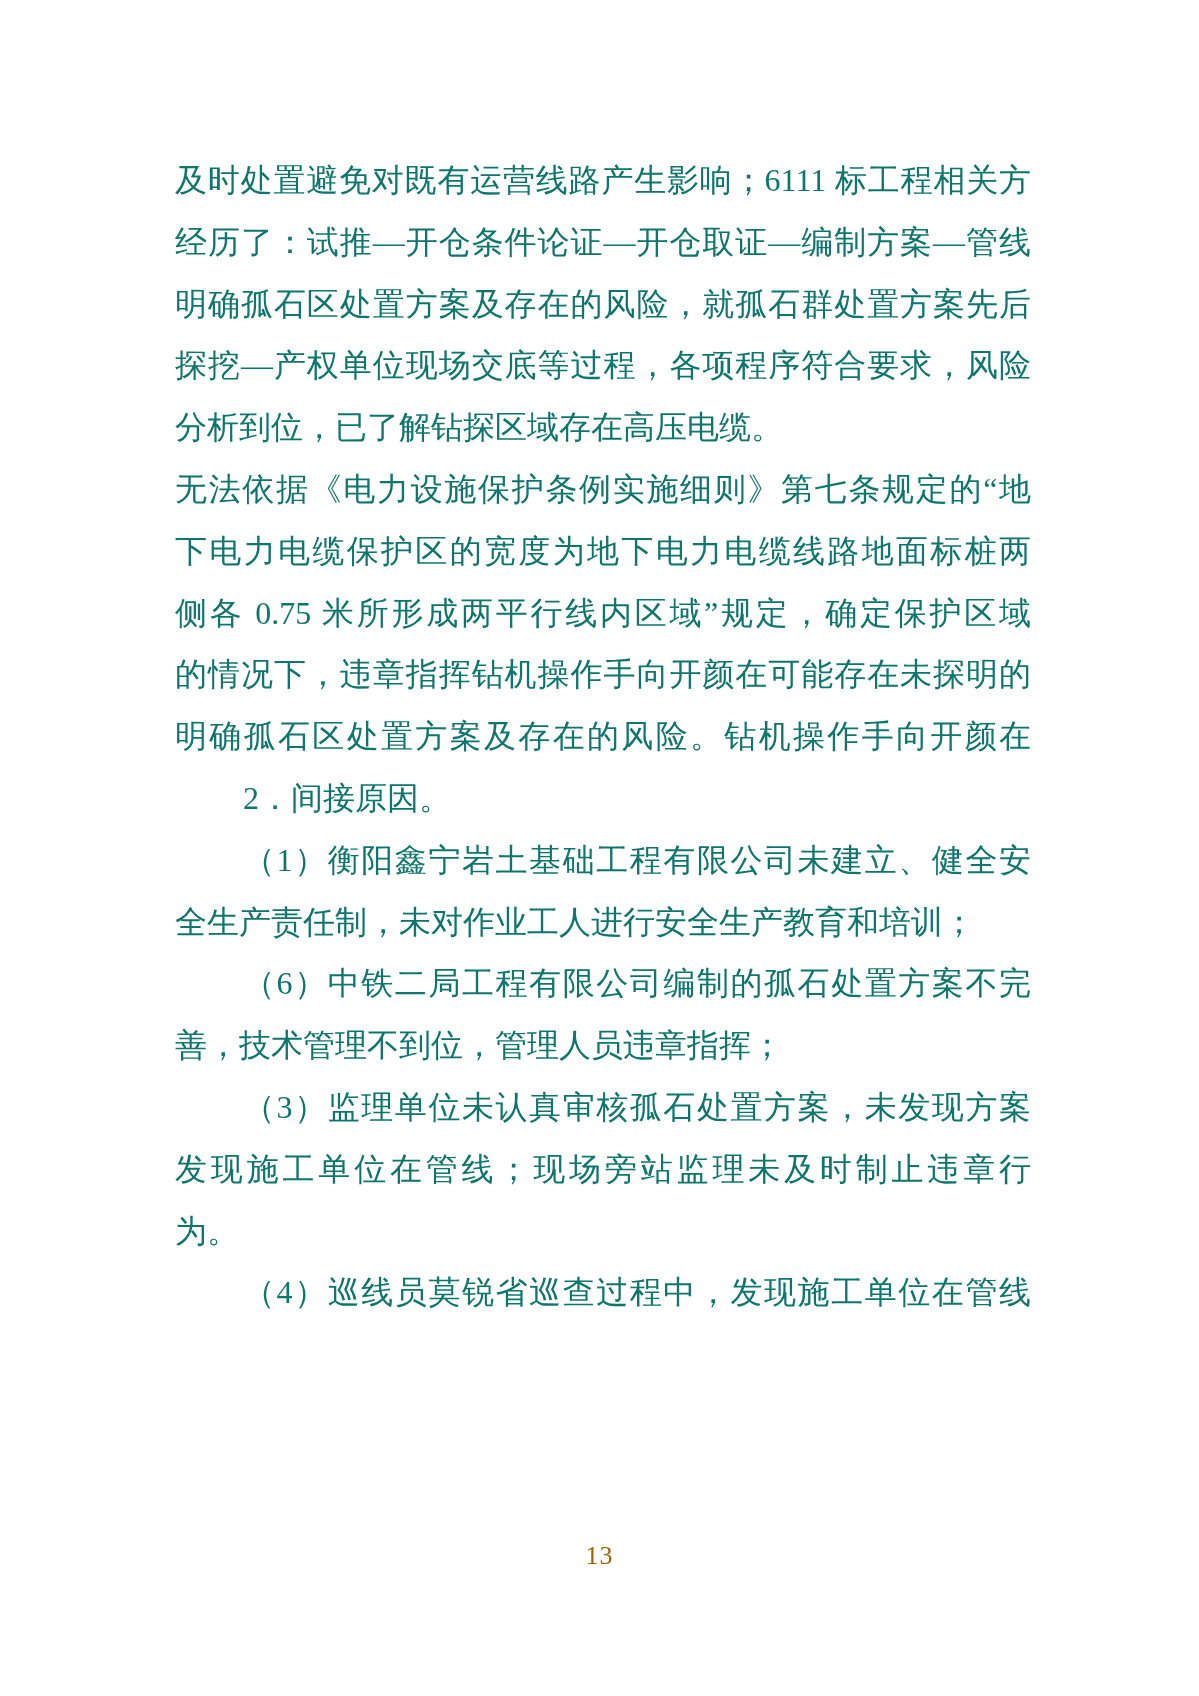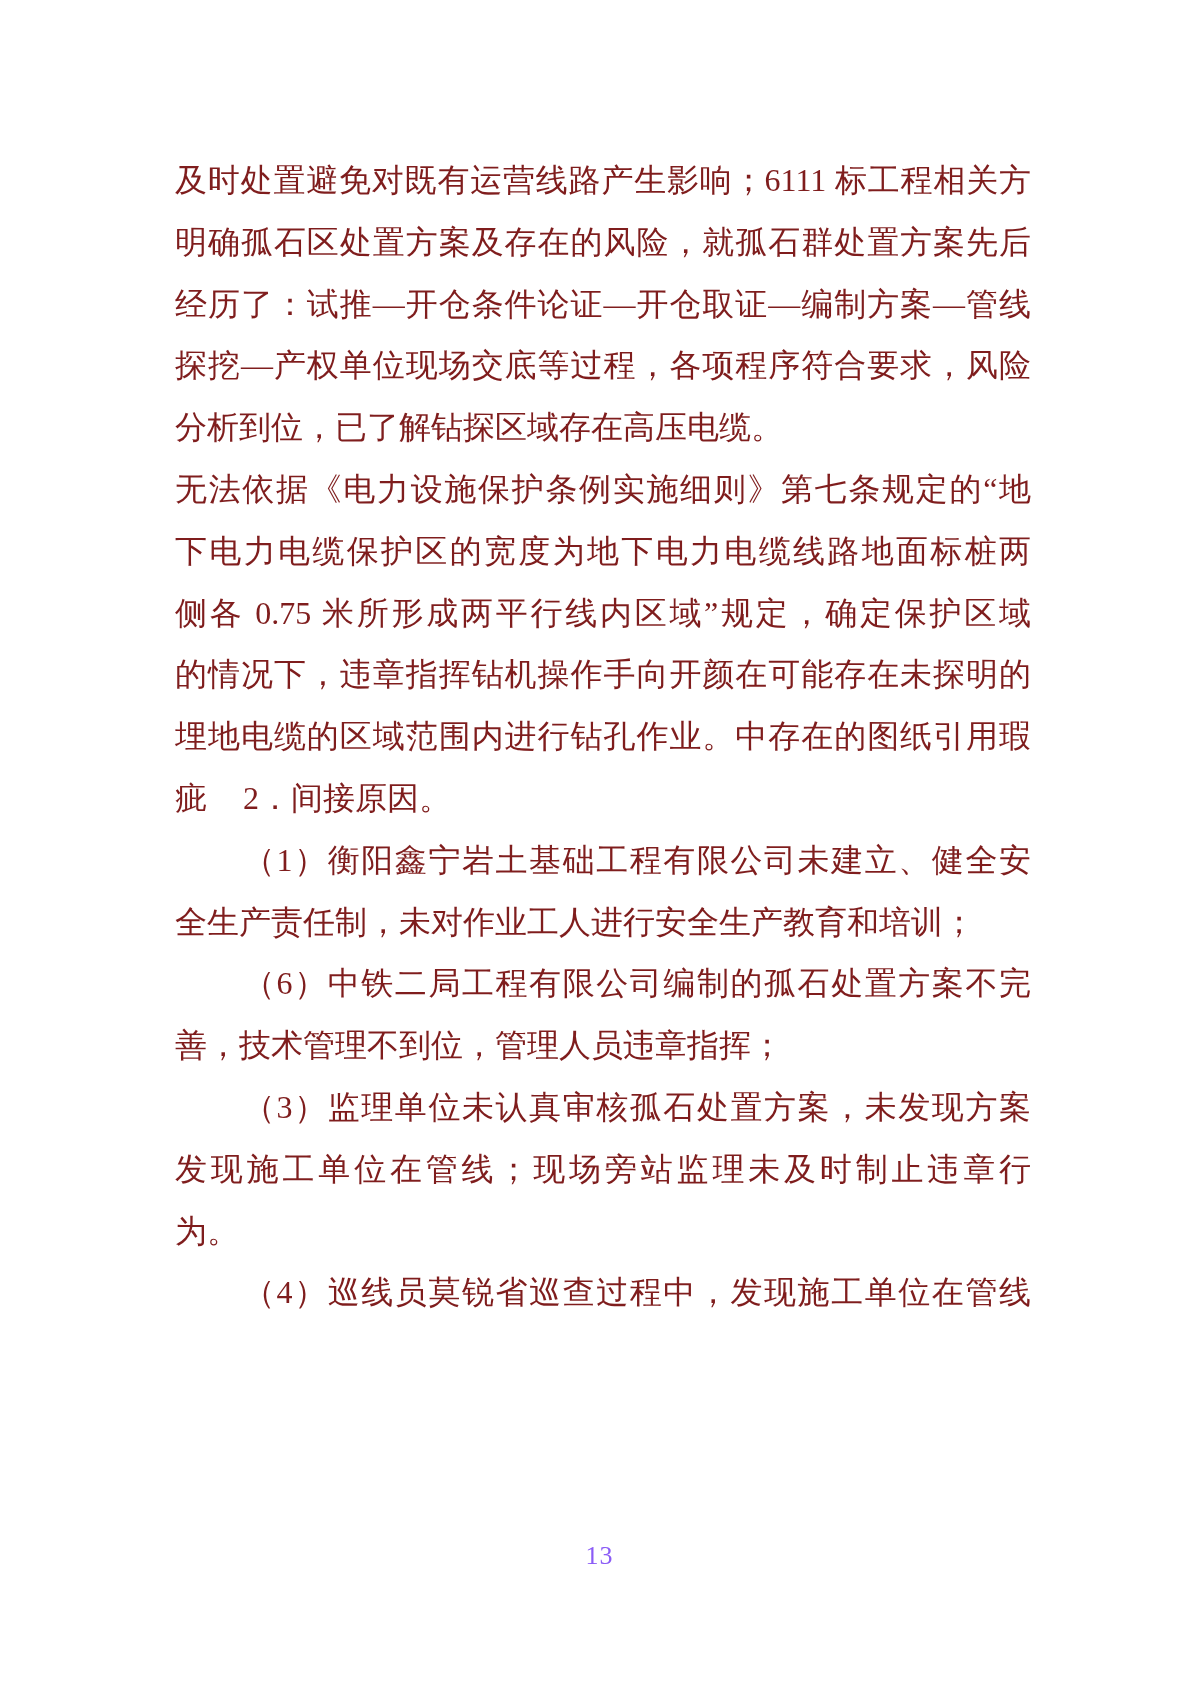"及时处置避免对既有运营线路产生影响；6111 标工程相关方" div.content { color: #7f1d1d -> #0f766e }
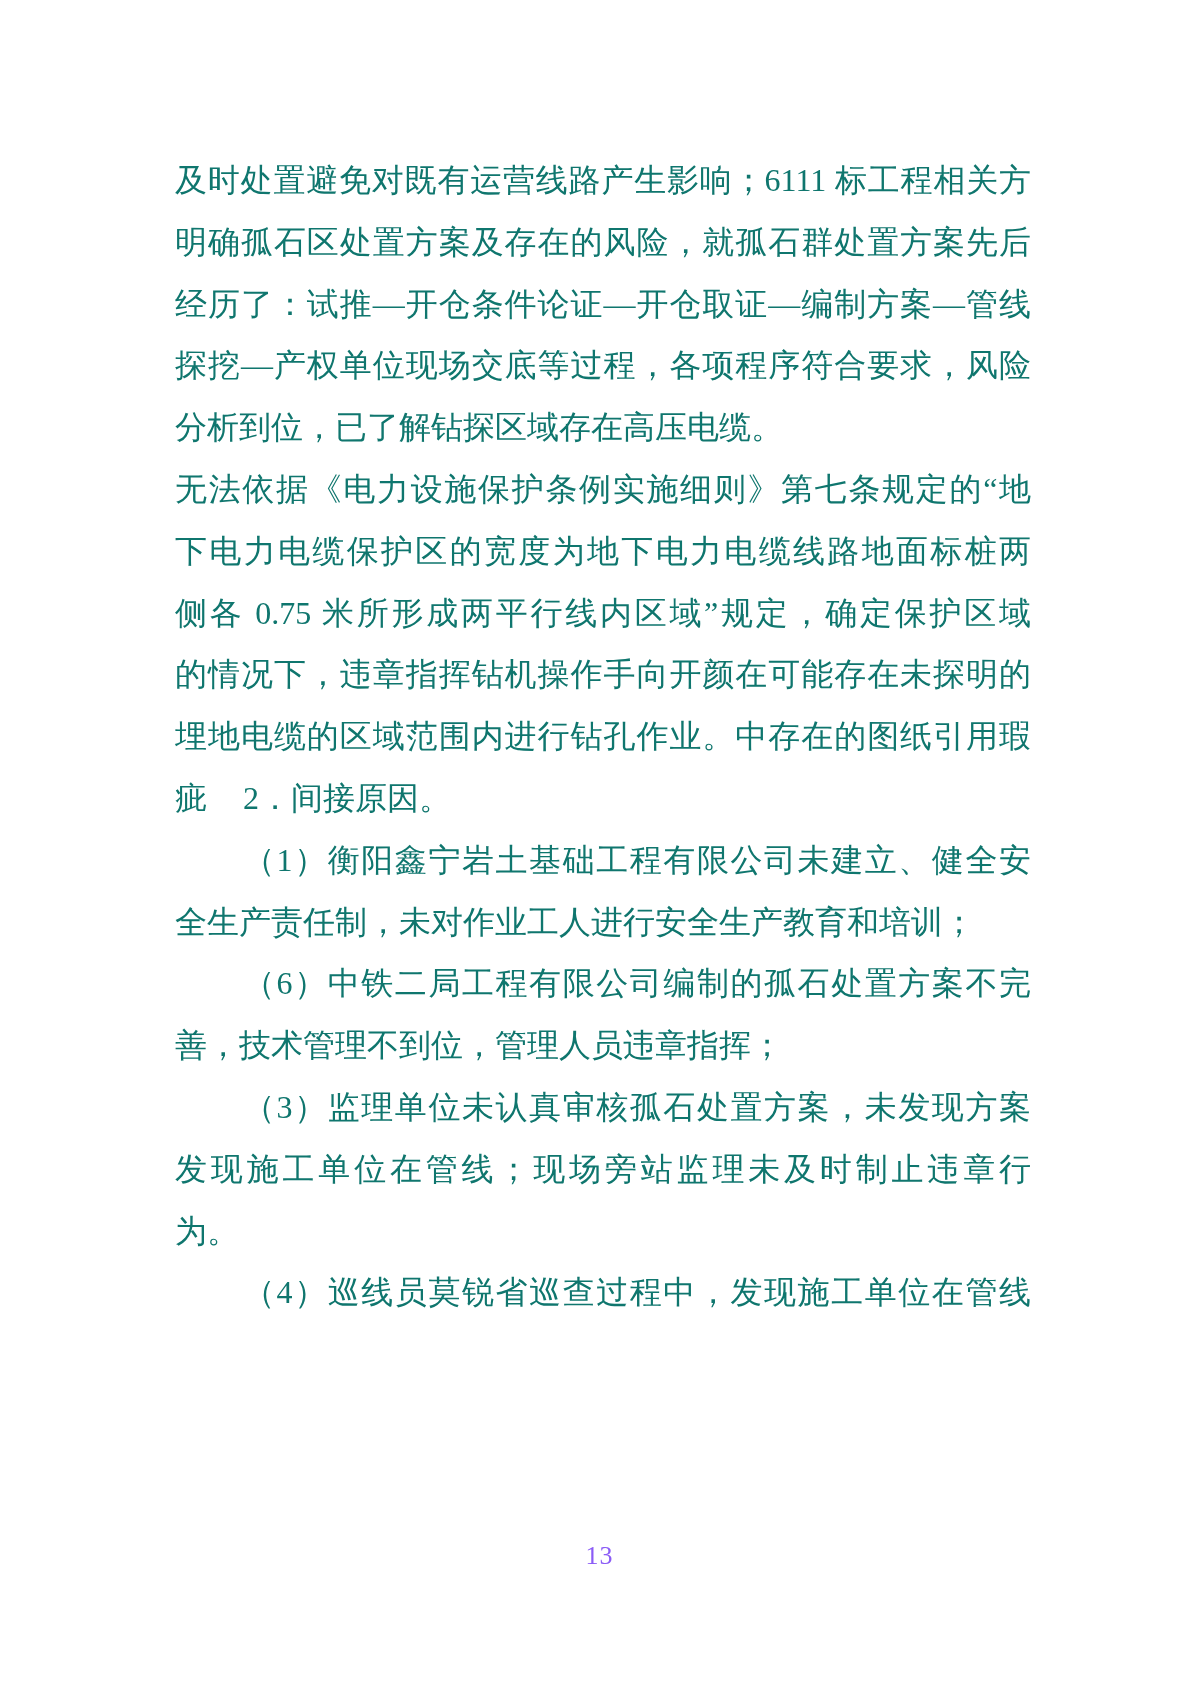"明确孤石区处置方案及存在的风险，就孤石群处置方案先后" div.line { order: before "经历了：试推—开仓条件论证—开仓取证—编制方案—管线" -> after "经历了：试推—开仓条件论证—开仓取证—编制方案—管线" }
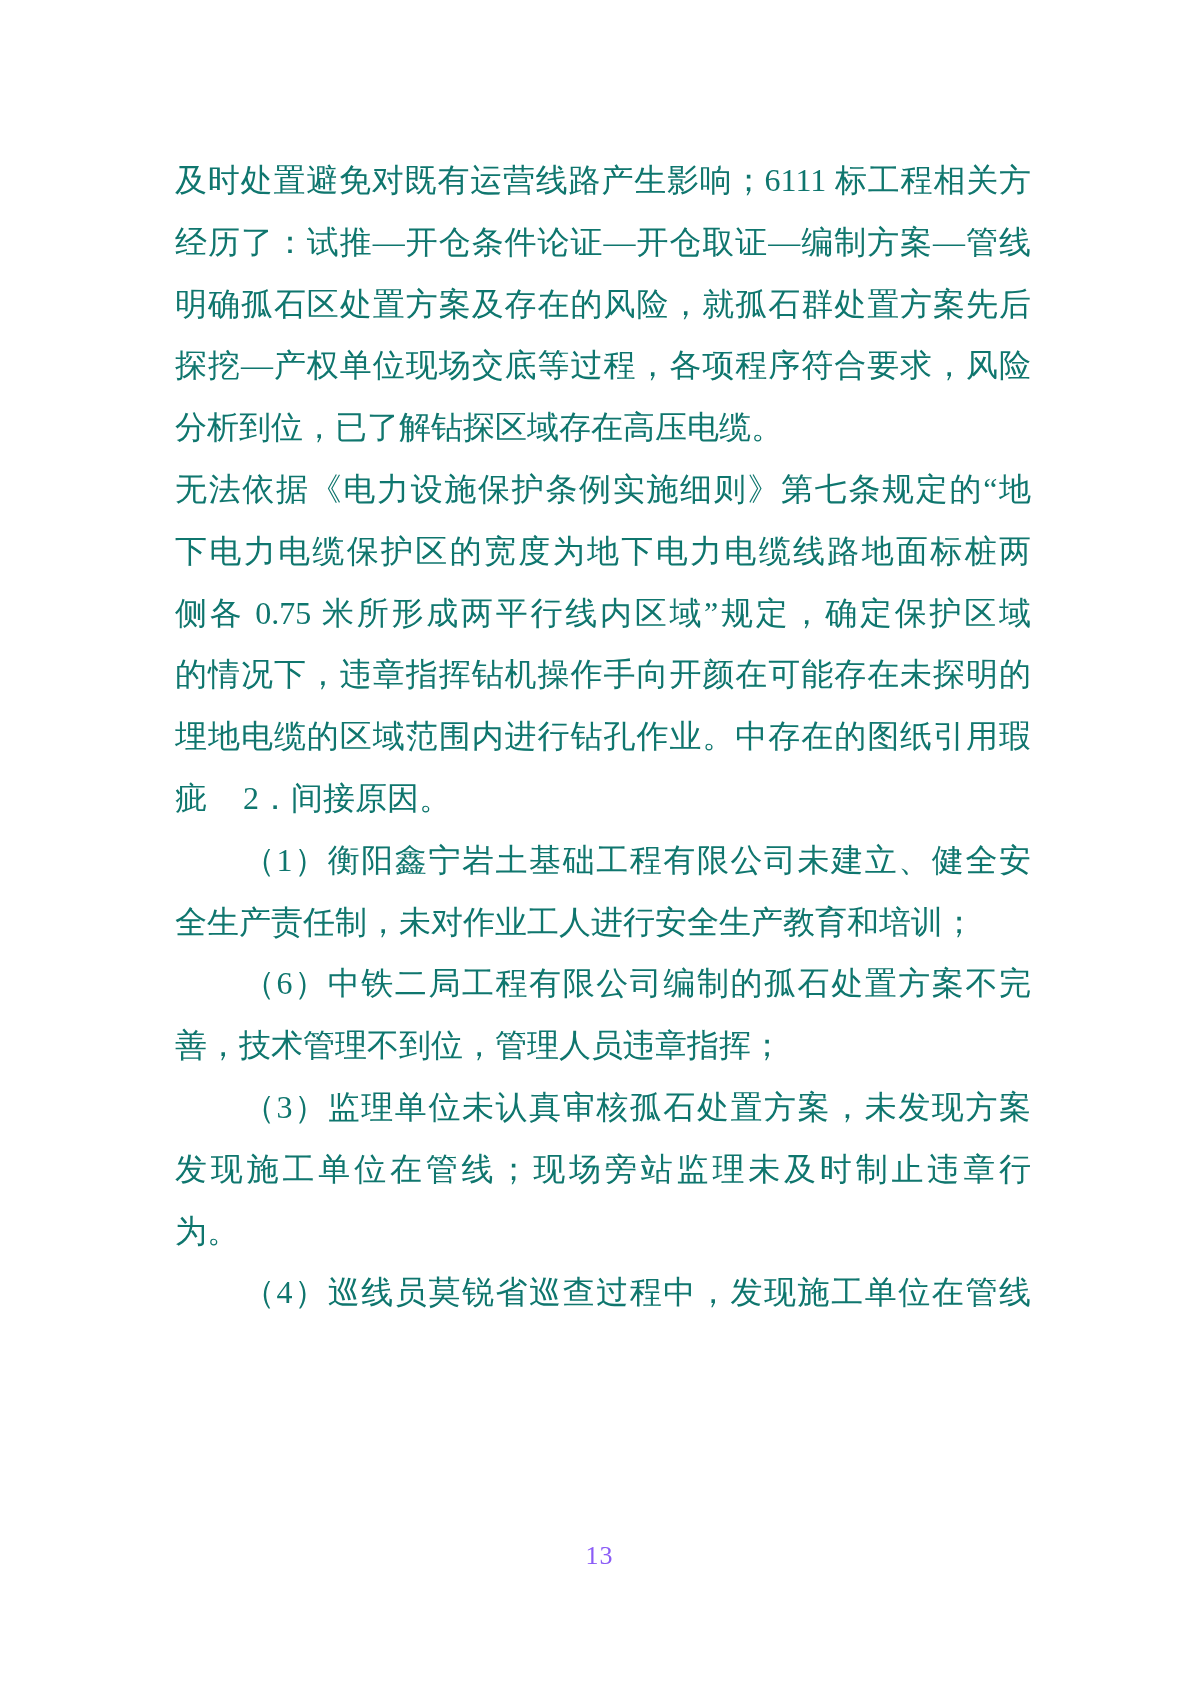"埋地电缆的区域范围内进行钻孔作业。中存在的图纸引用瑕疵" div.line { text: 埋地电缆的区域范围内进行钻孔作业。中存在的图纸引用瑕疵 -> 明确孤石区处置方案及存在的风险。钻机操作手向开颜在 }
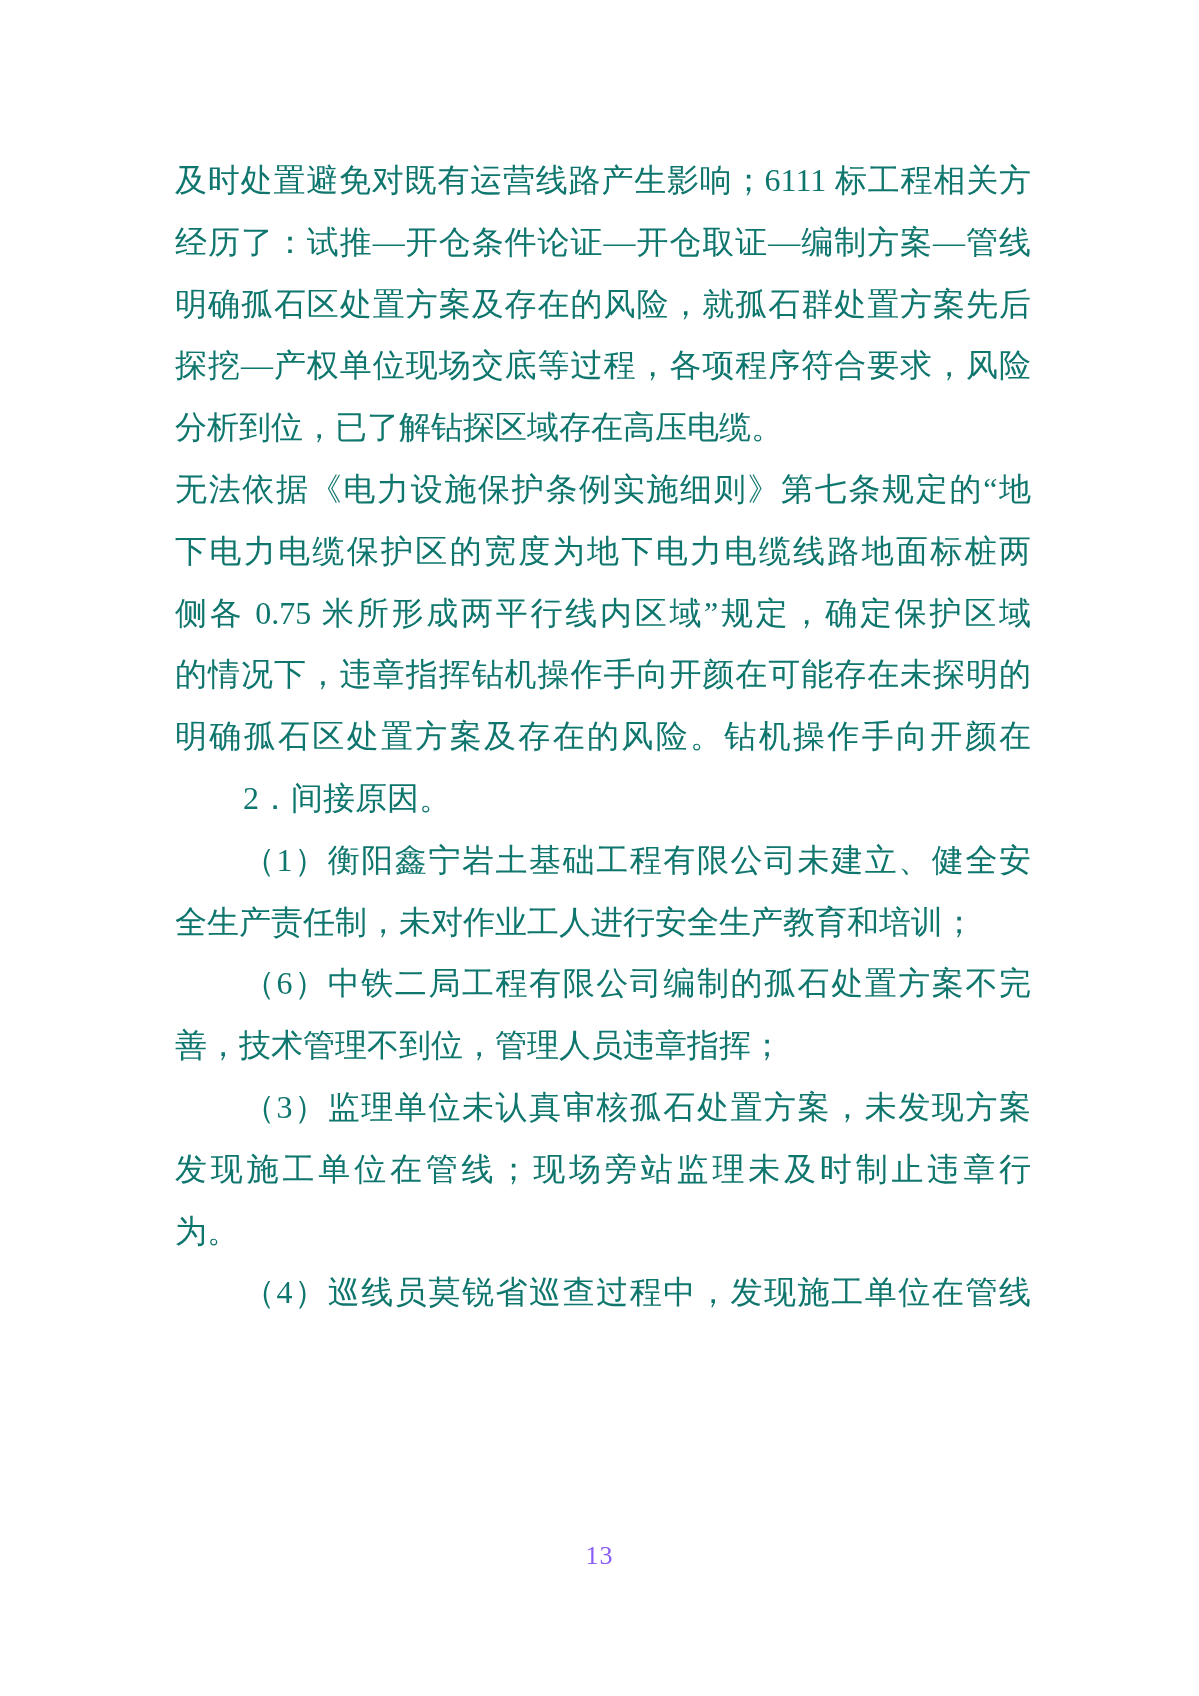"13" .pagenum { color: #8b5cf6 -> #a16207 }
